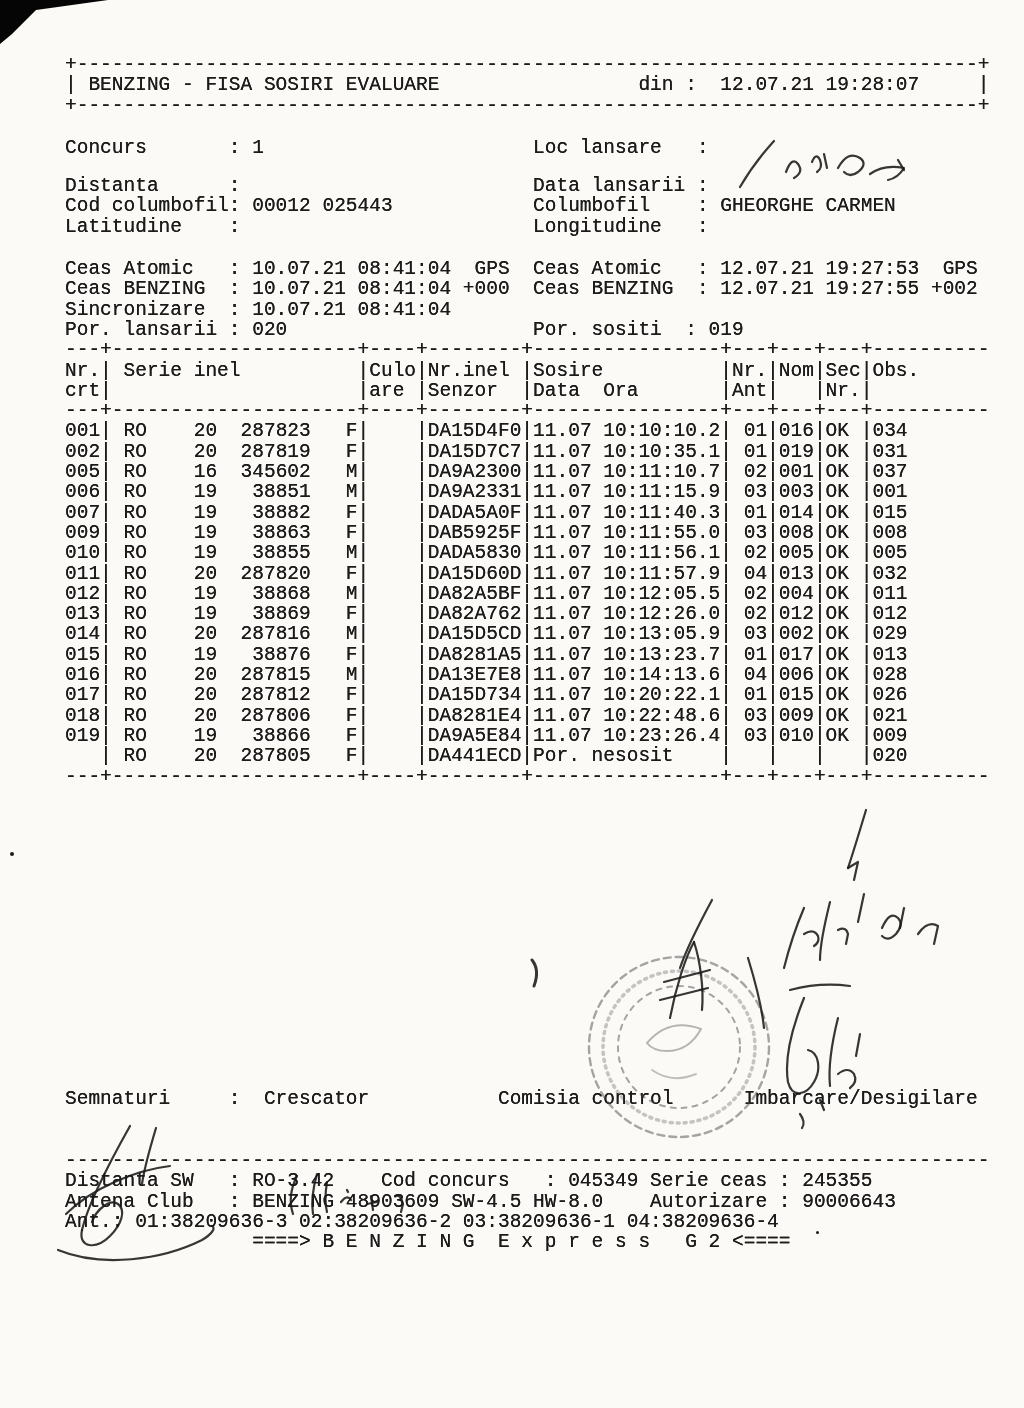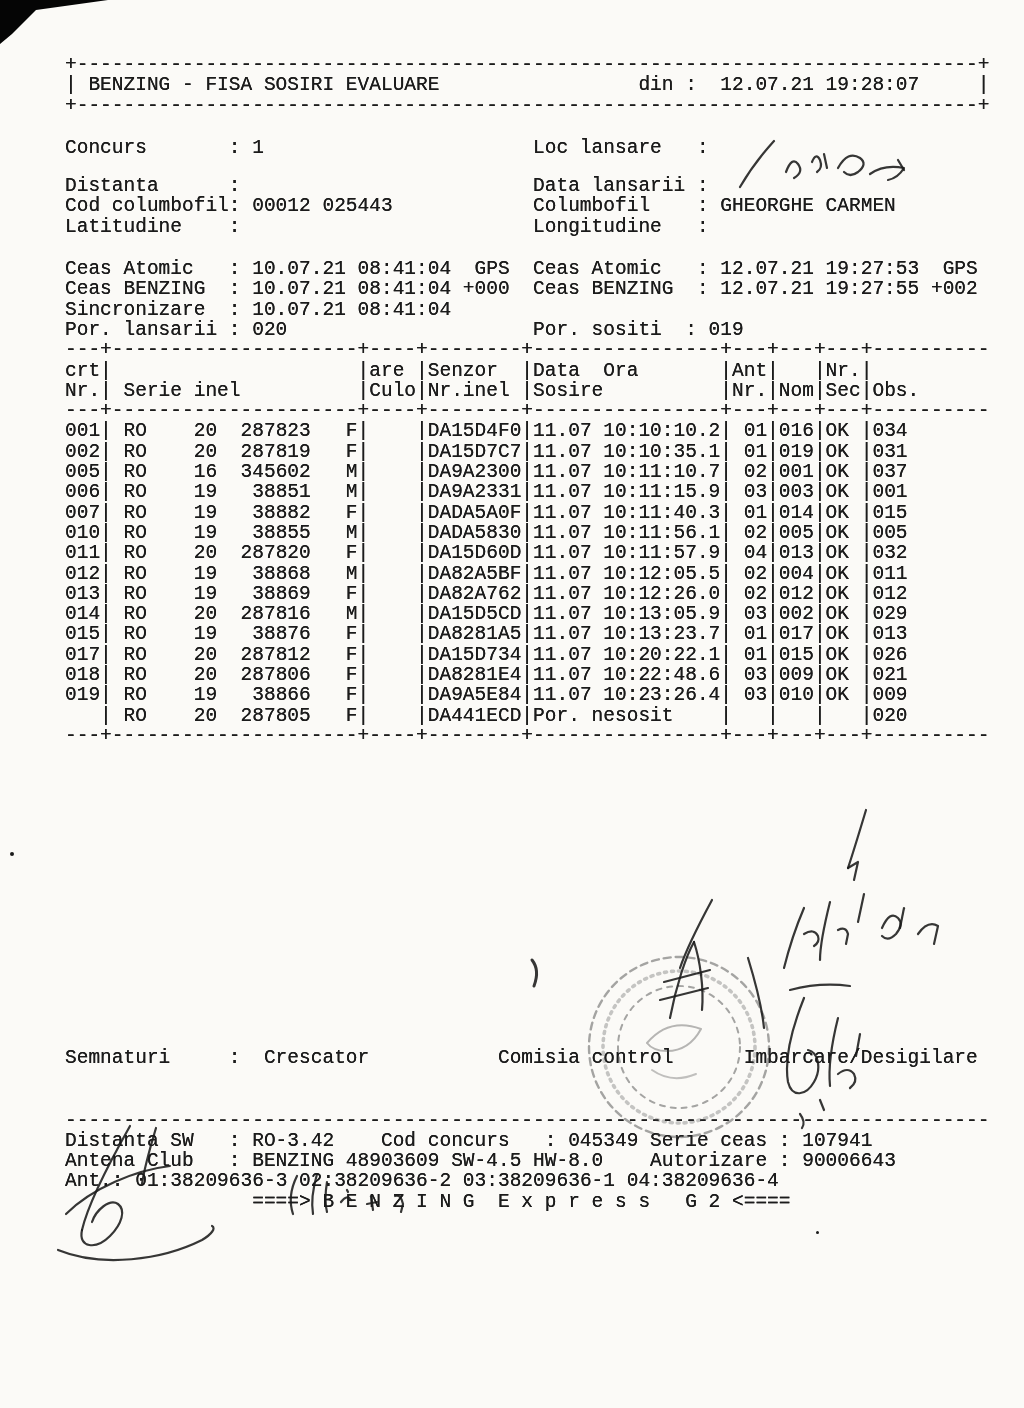"crt| |are |Senzor |Data Ora" div.line { order: before "Nr.| Serie inel |Culo|Nr.inel |Sosire" -> after "Nr.| Serie inel |Culo|Nr.inel |Sosire" }
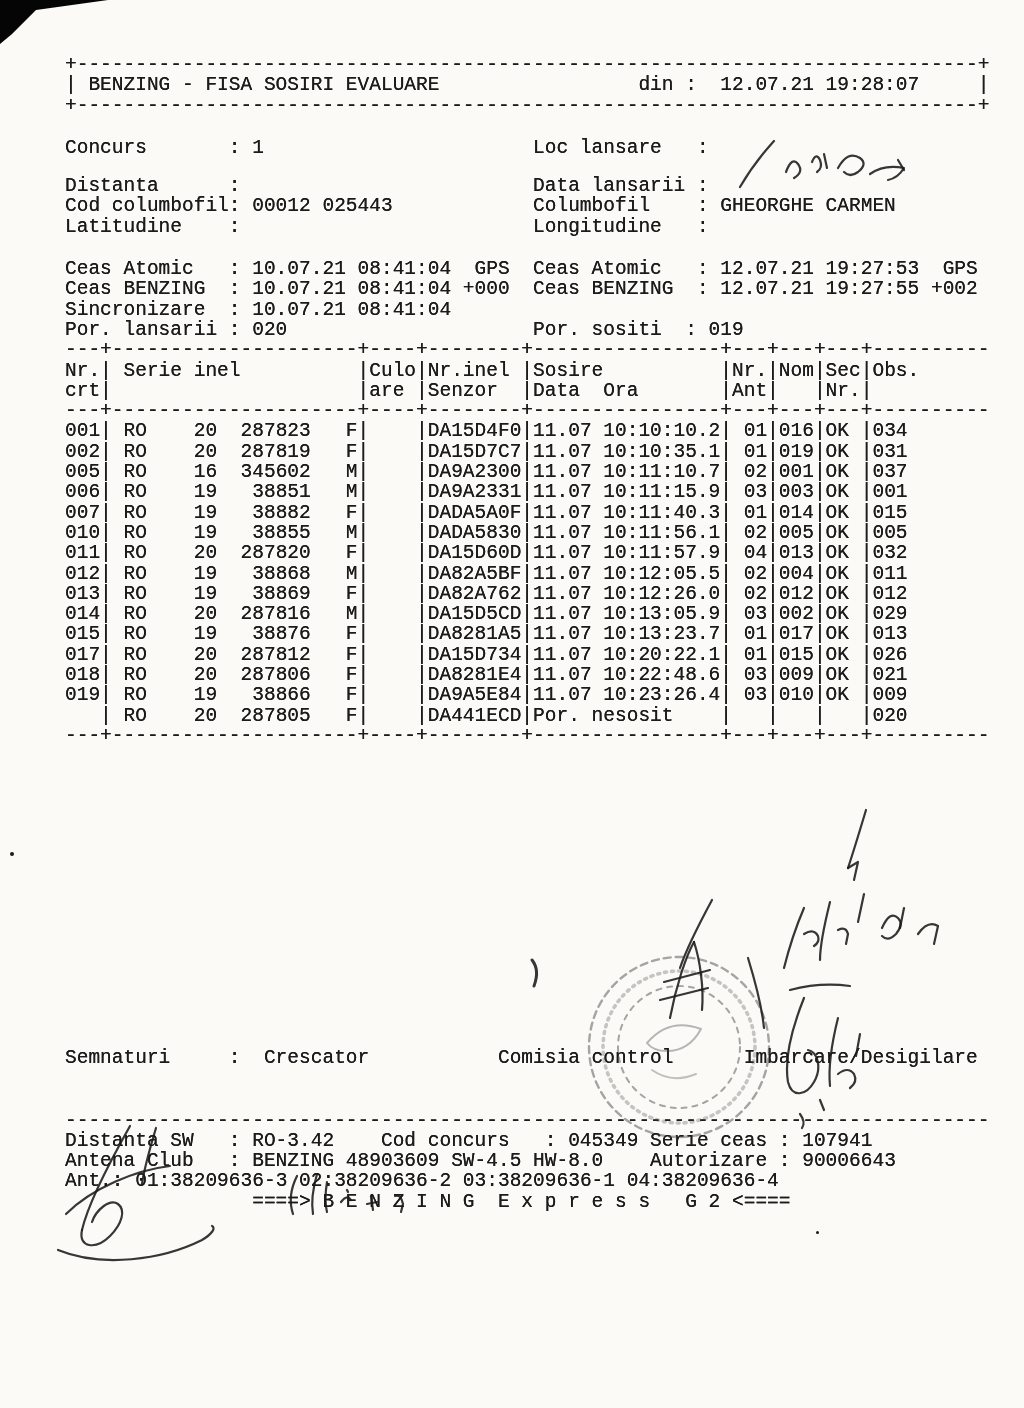"009| RO 19 38863 F|" div.line { html: none -> <div><span>009| RO 19 38863 F| |DAB5925F|11.07 10:11:55.0| 03|008|OK |008</span></div> }
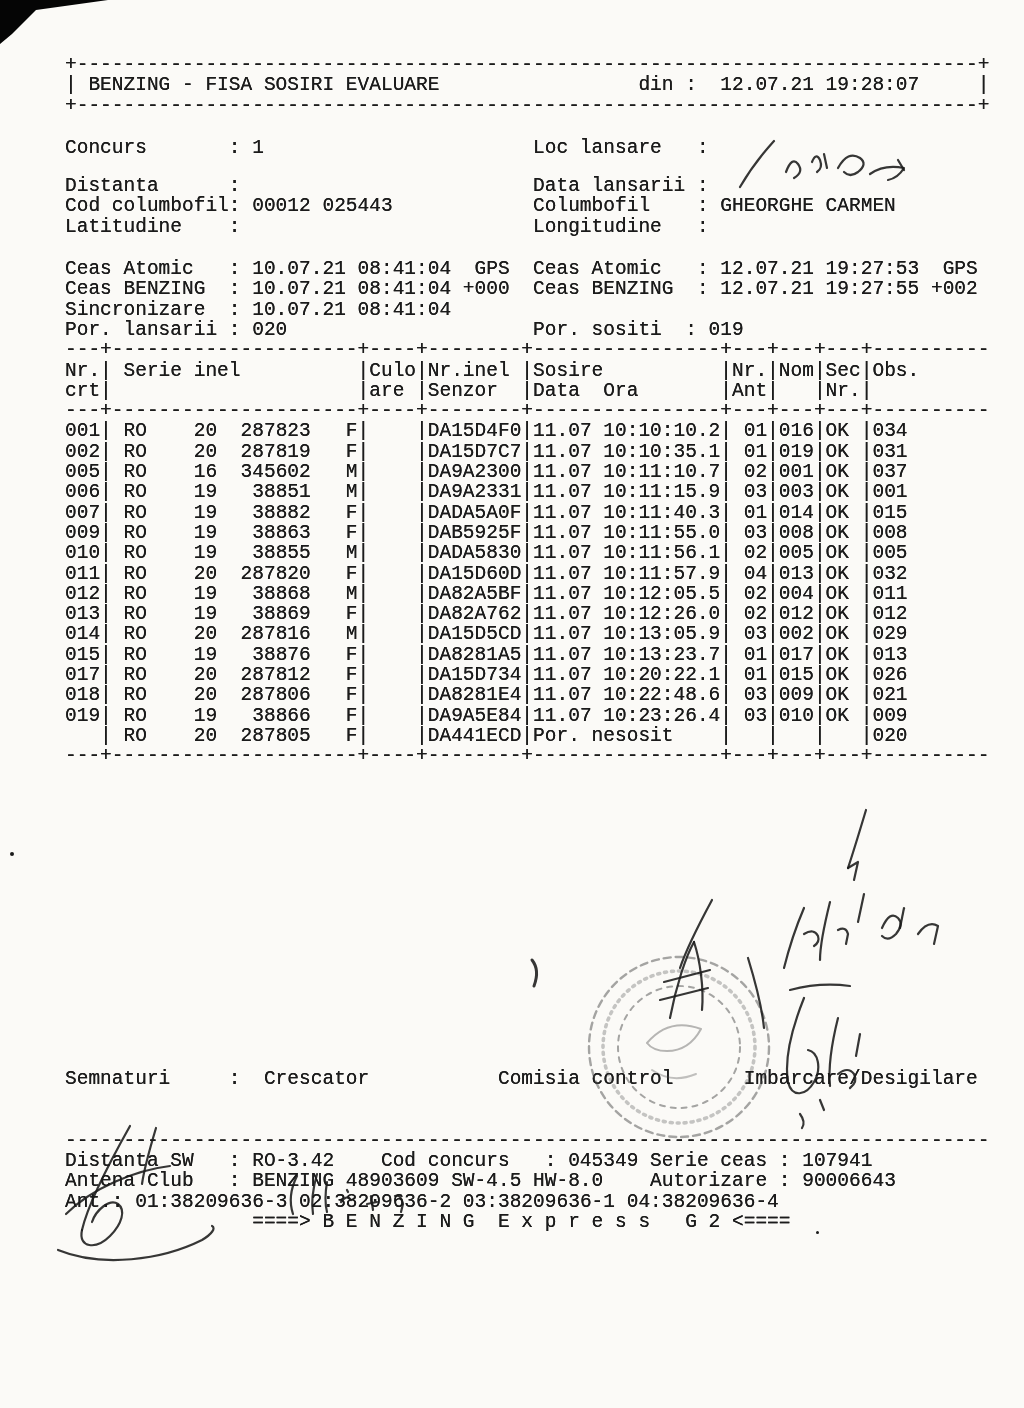"016| RO 20 287815 M|" div.line { html: none -> <div><span>016| RO 20 287815 M| |DA13E7E8|11.07 10:14:13.6| 04|006|OK |028</span></div> }
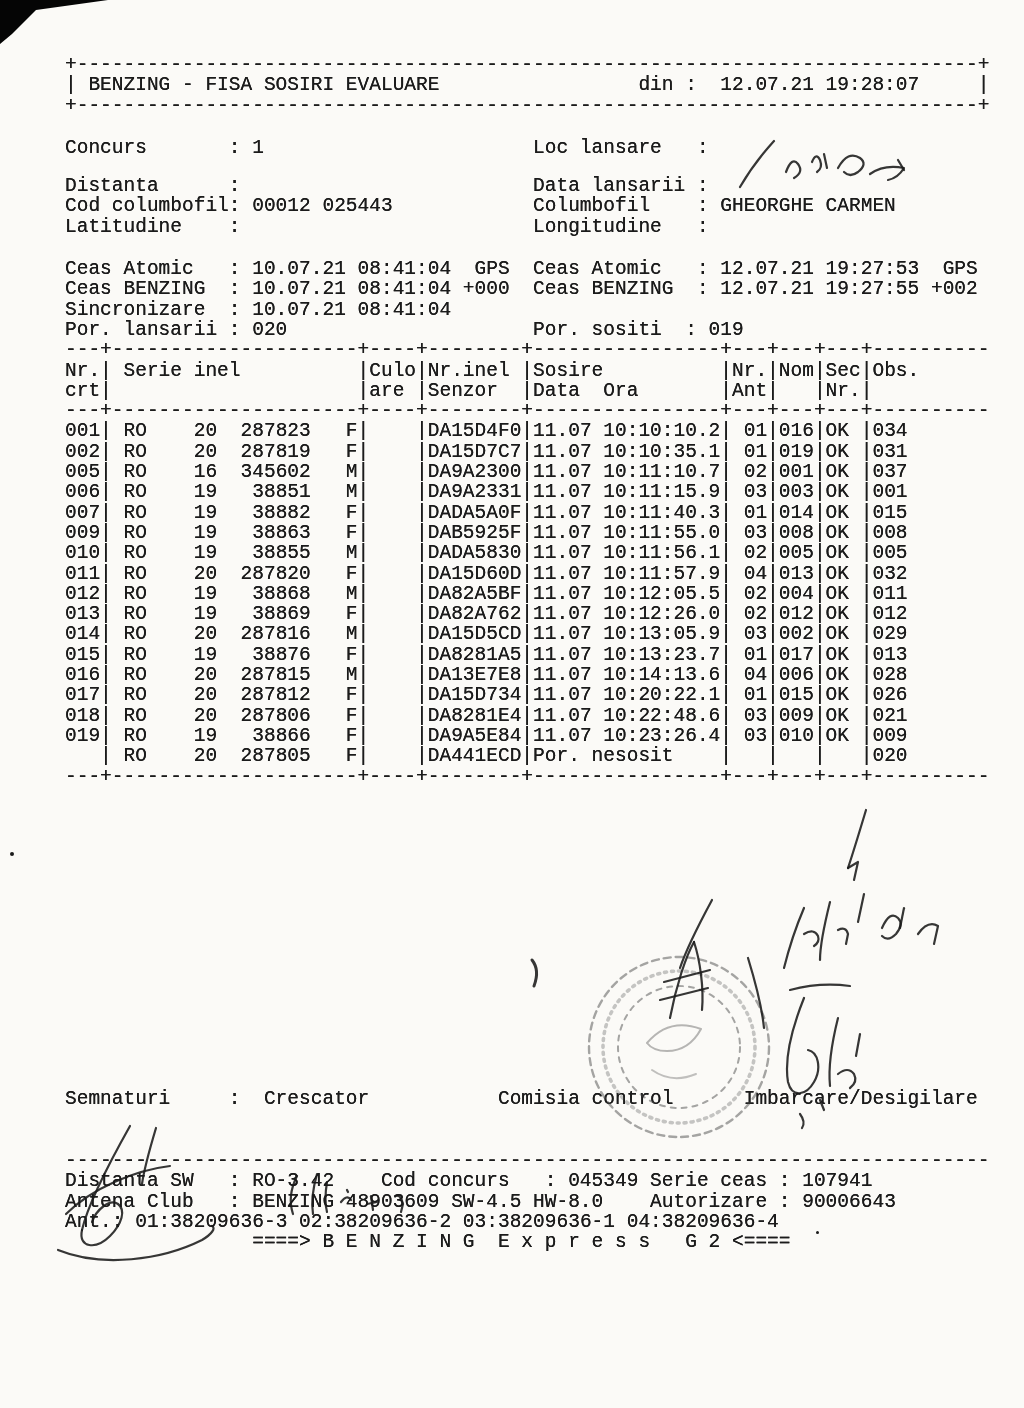"107941" span.p63 { text: 107941 -> 245355 }
